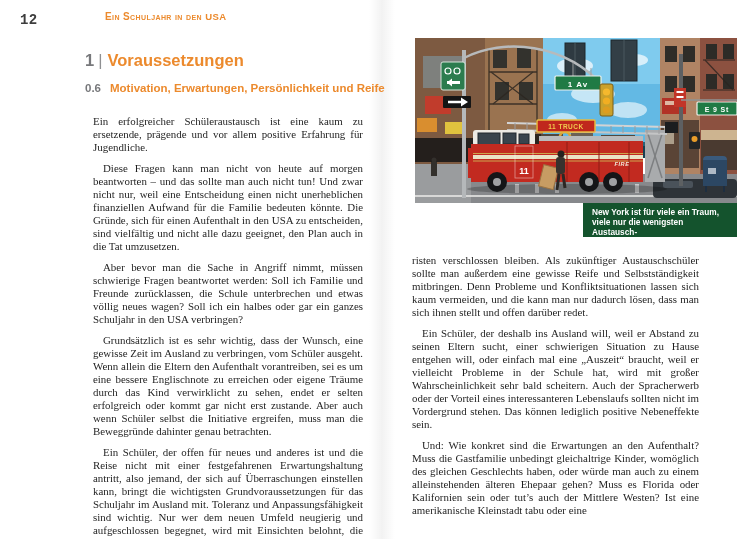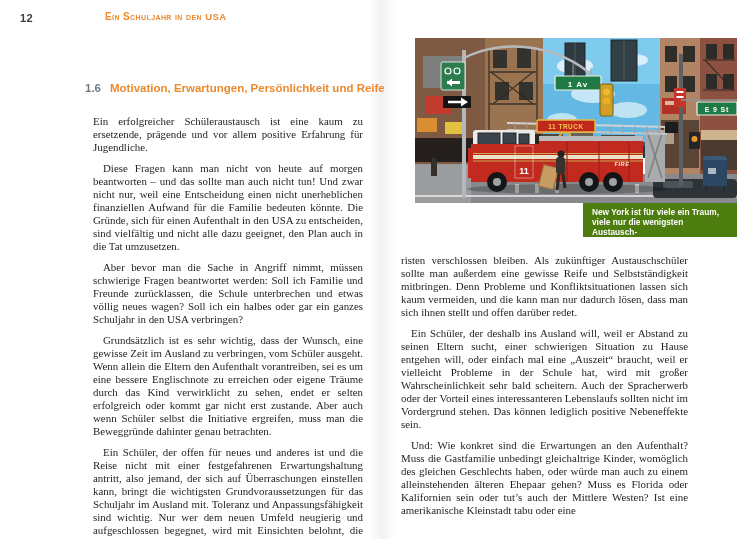"12" .pagenum { font-family: Liberation Sans, sans-serif -> Liberation Mono, monospace; font-size: 11px -> 14px }
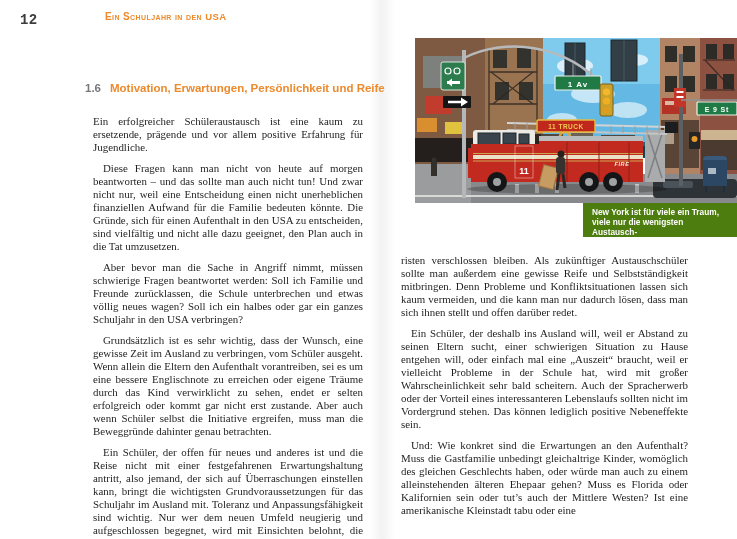"1 | Voraussetzungen" div.chapter { html: none -> <div><span>1</span><span>|</span><span>Voraussetzungen</span></div> }
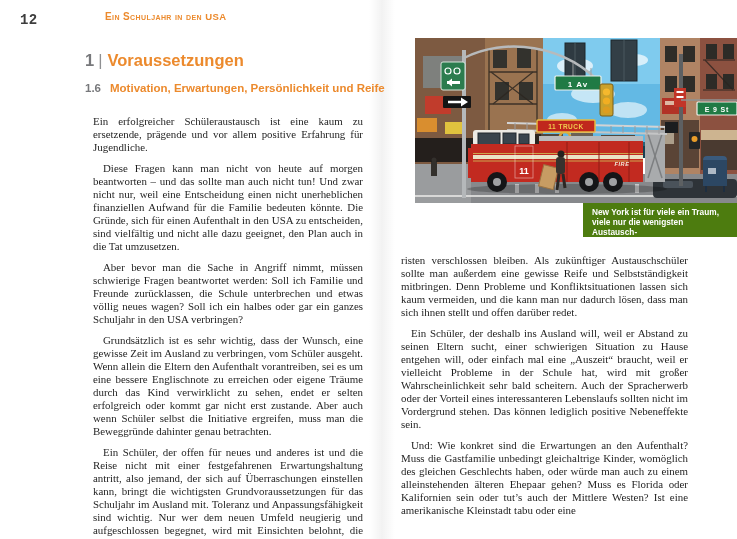"1.6" span.num { text: 1.6 -> 0.6 }
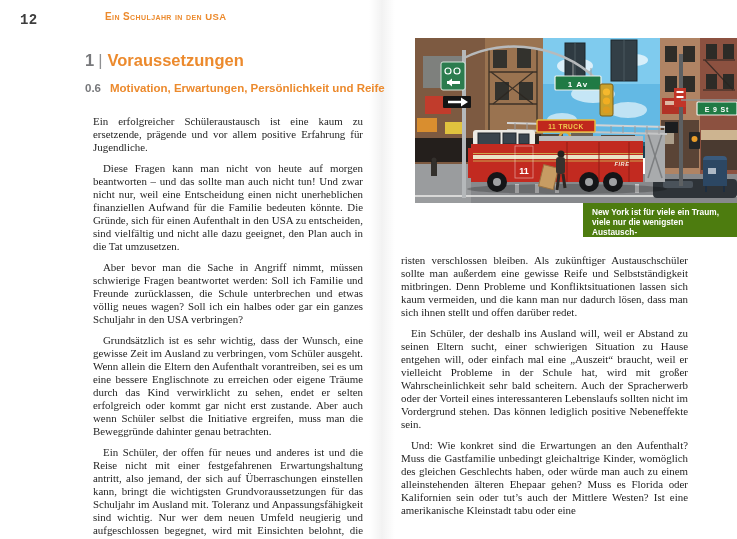"New York ist für viele" .caption { background: #4d7c0f -> #14532d }
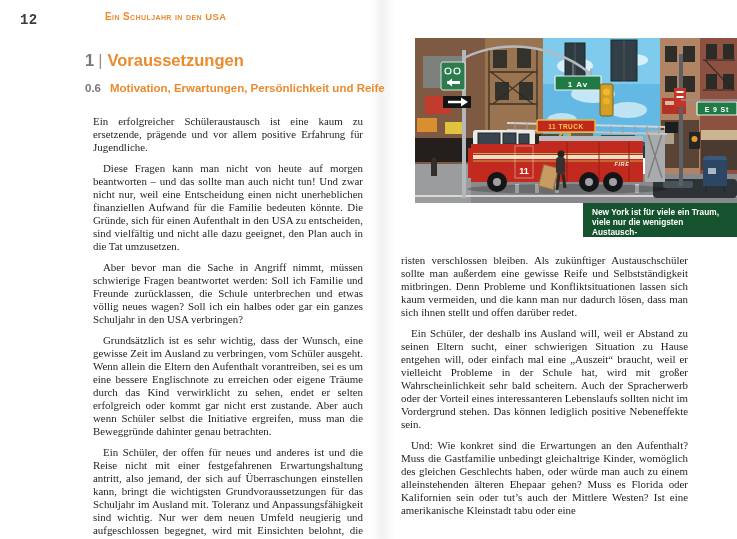"risten verschlossen bleiben. Als" .col-right { left: 393px -> 404px }
